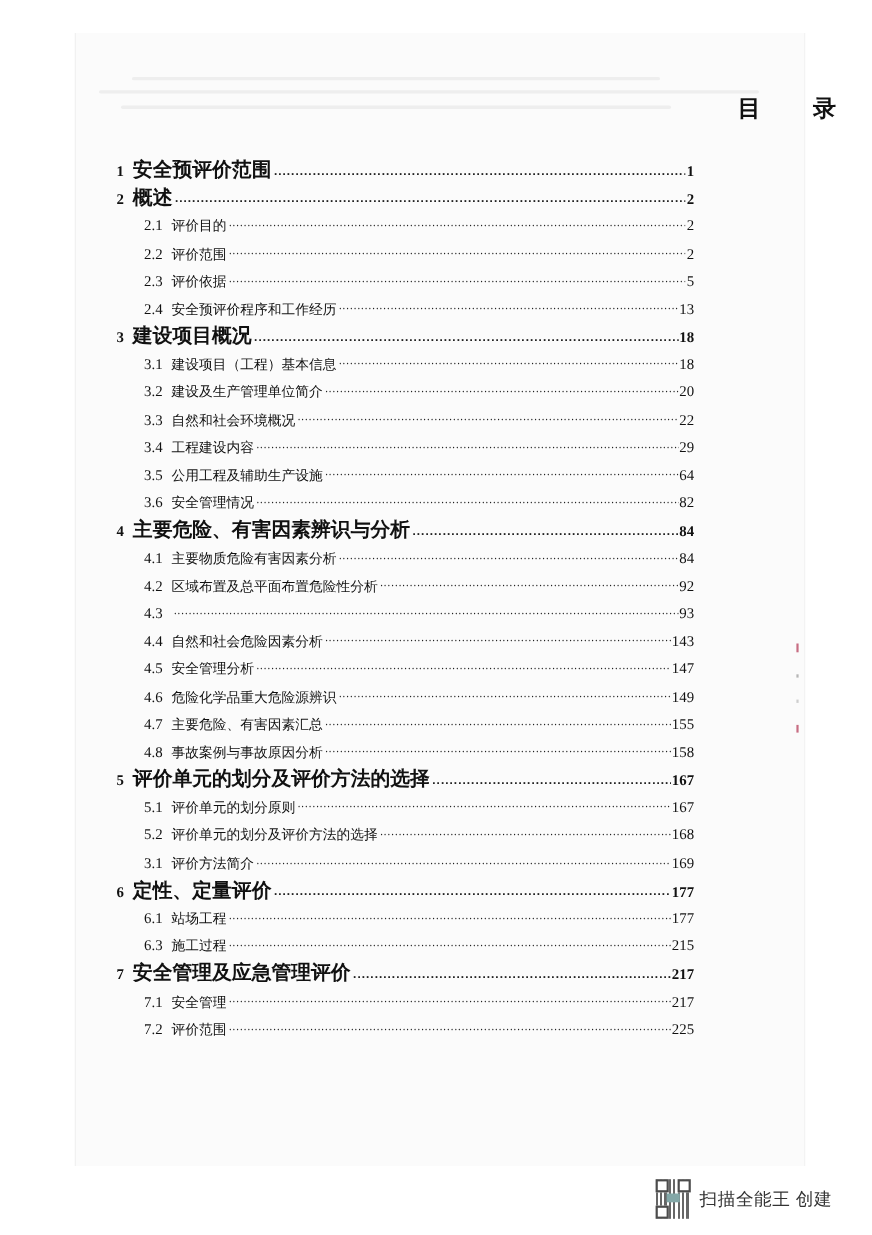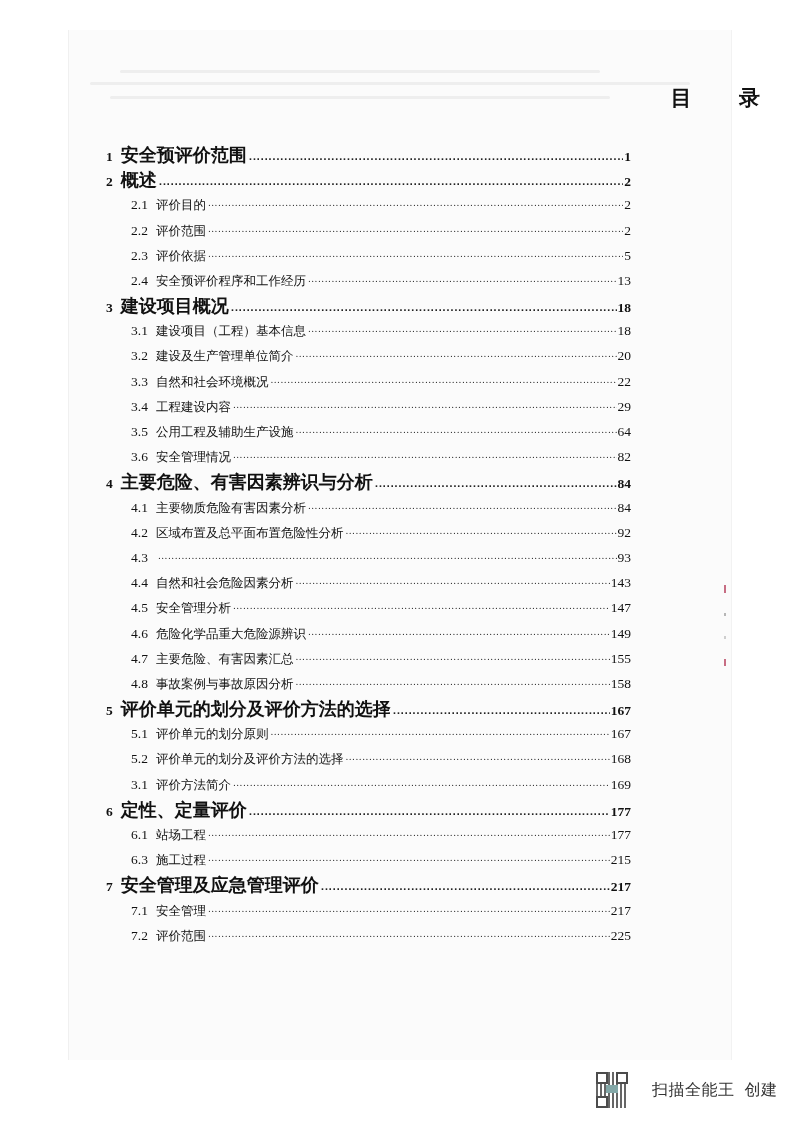"扫描全能王 创建" .wm-text { font-family: Liberation Mono, monospace -> Liberation Sans, sans-serif; margin-left: 24px -> 8px }
